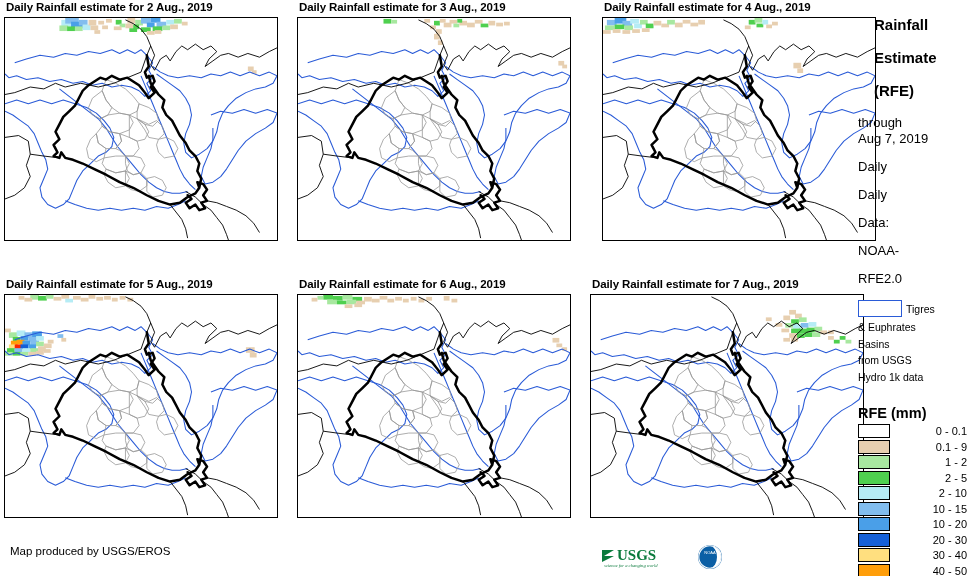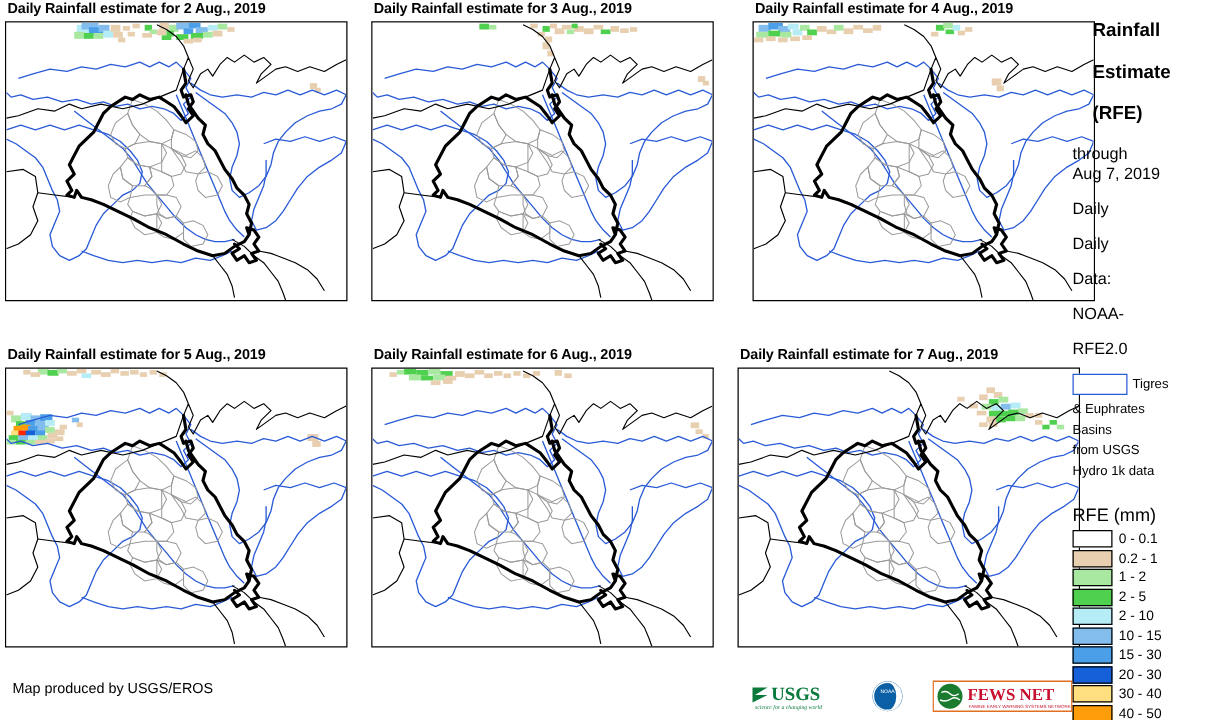"RFE (mm)" .rfe-head { font-weight: normal -> bold }
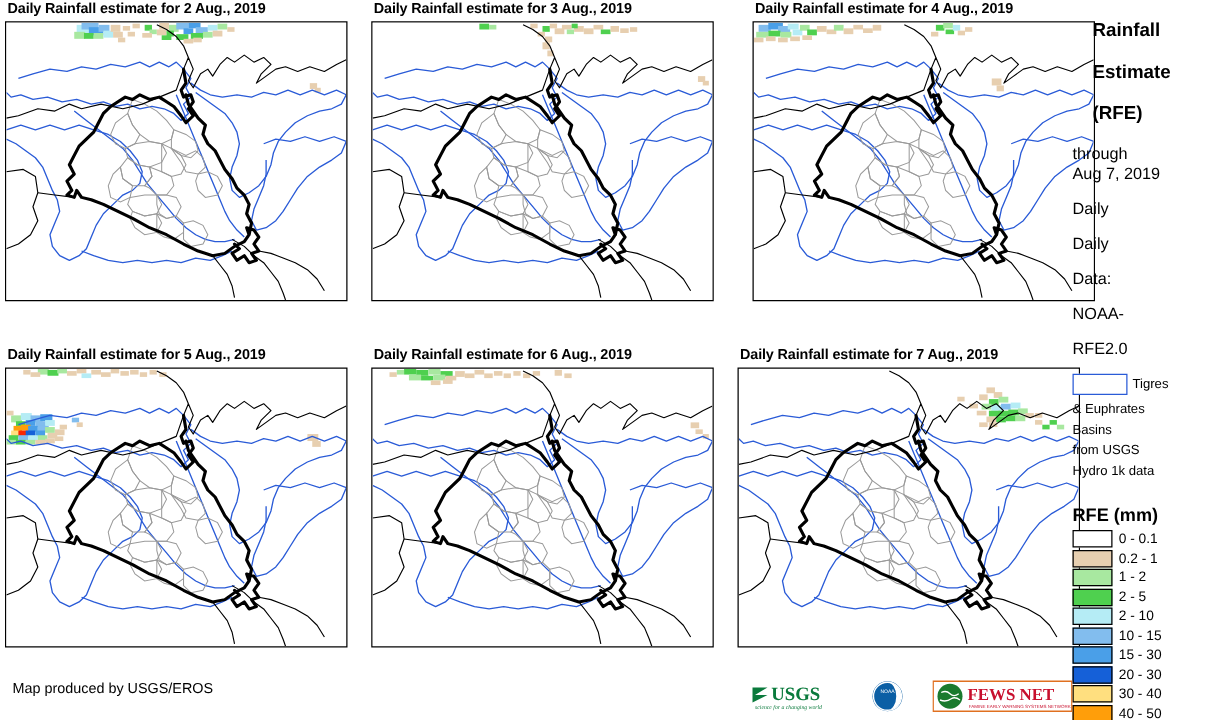"0 - 0.1" .rfe-row { justify-content: none -> space-between }
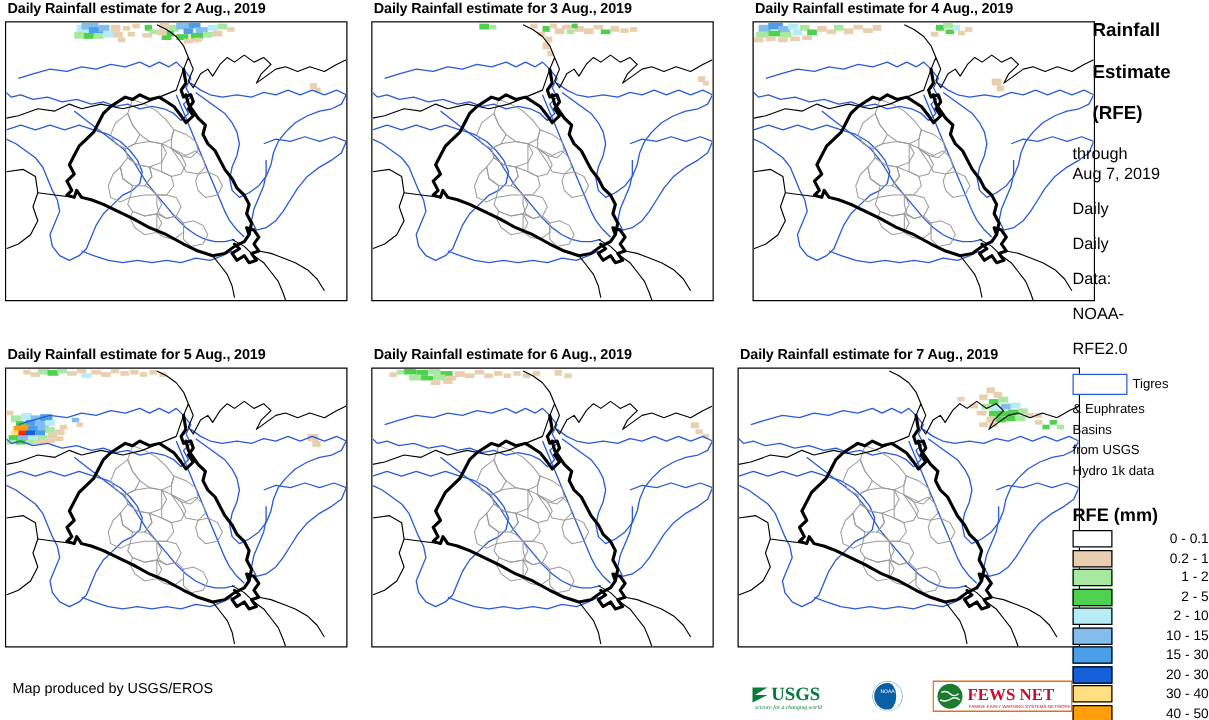"0.2 - 1" div.rfe-label { text: 0.2 - 1 -> 0.1 - 9 }
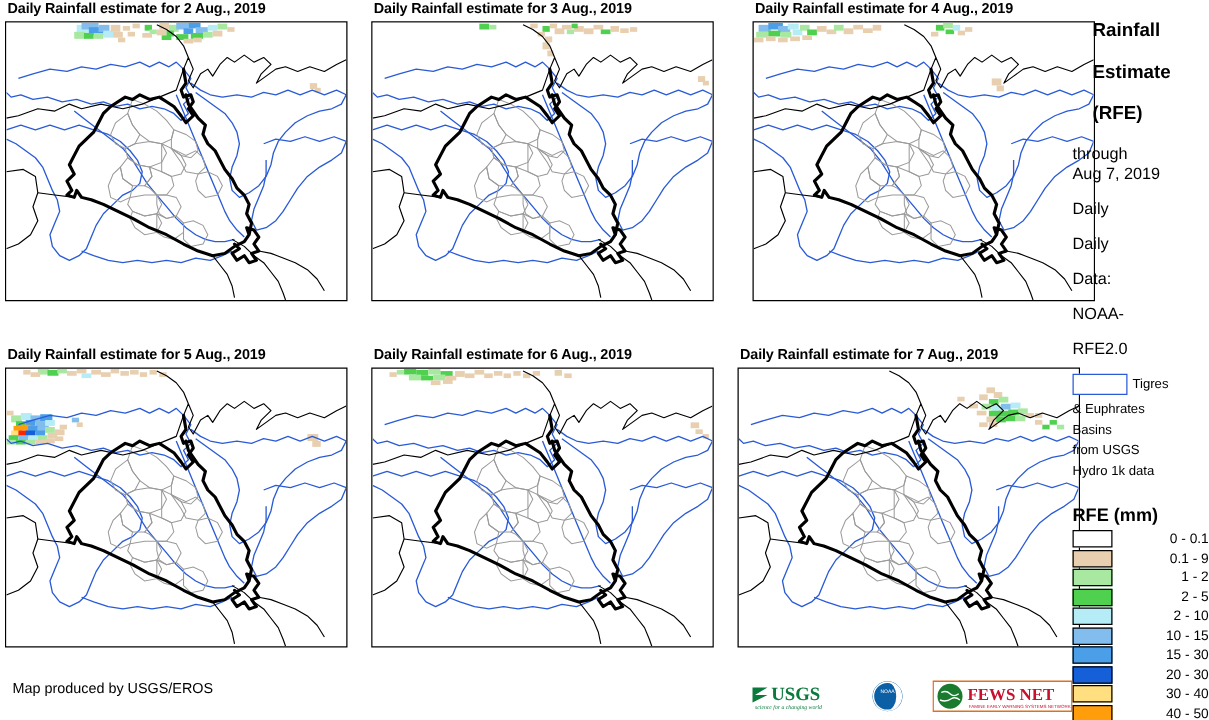"15 - 30" div.rfe-label { text: 15 - 30 -> 10 - 20 }
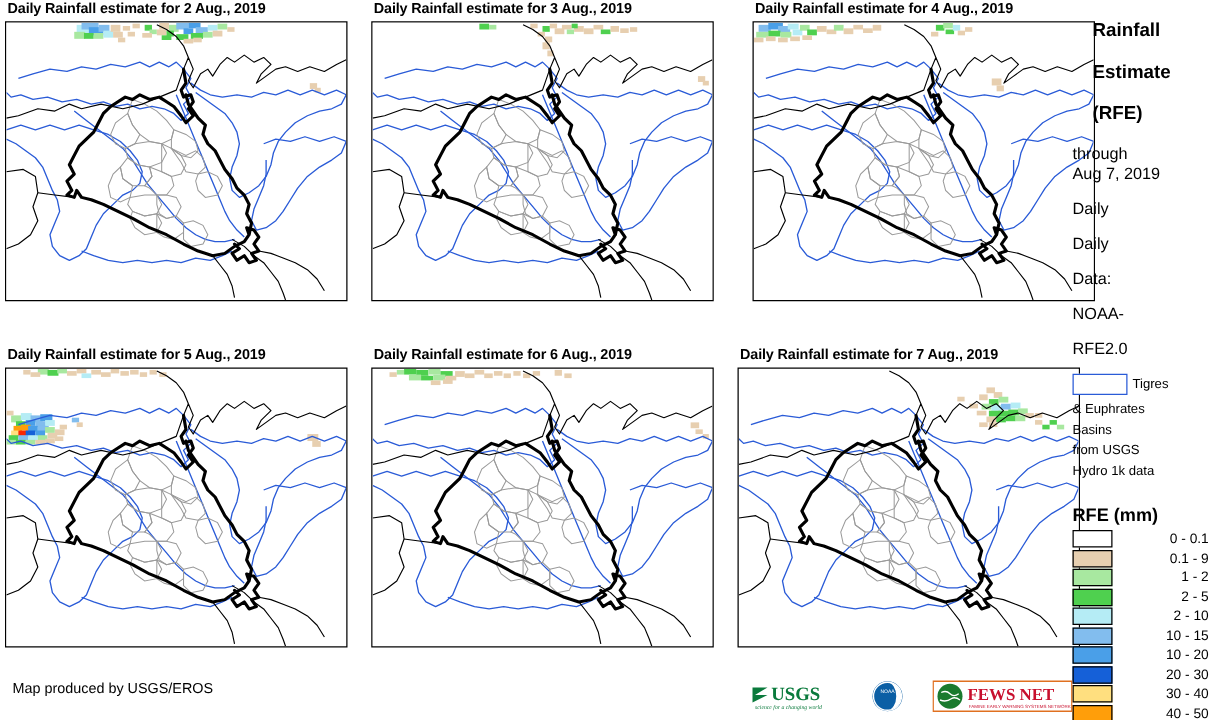"FEWS NET" div.logo { html: <div> <svg> <rect></rect> <circle></circle> <path></path> <text>FEWS NET</text> <text>FAMINE EARLY WARNING SYSTEMS NETWORK</text> </svg> </div> -> none }
